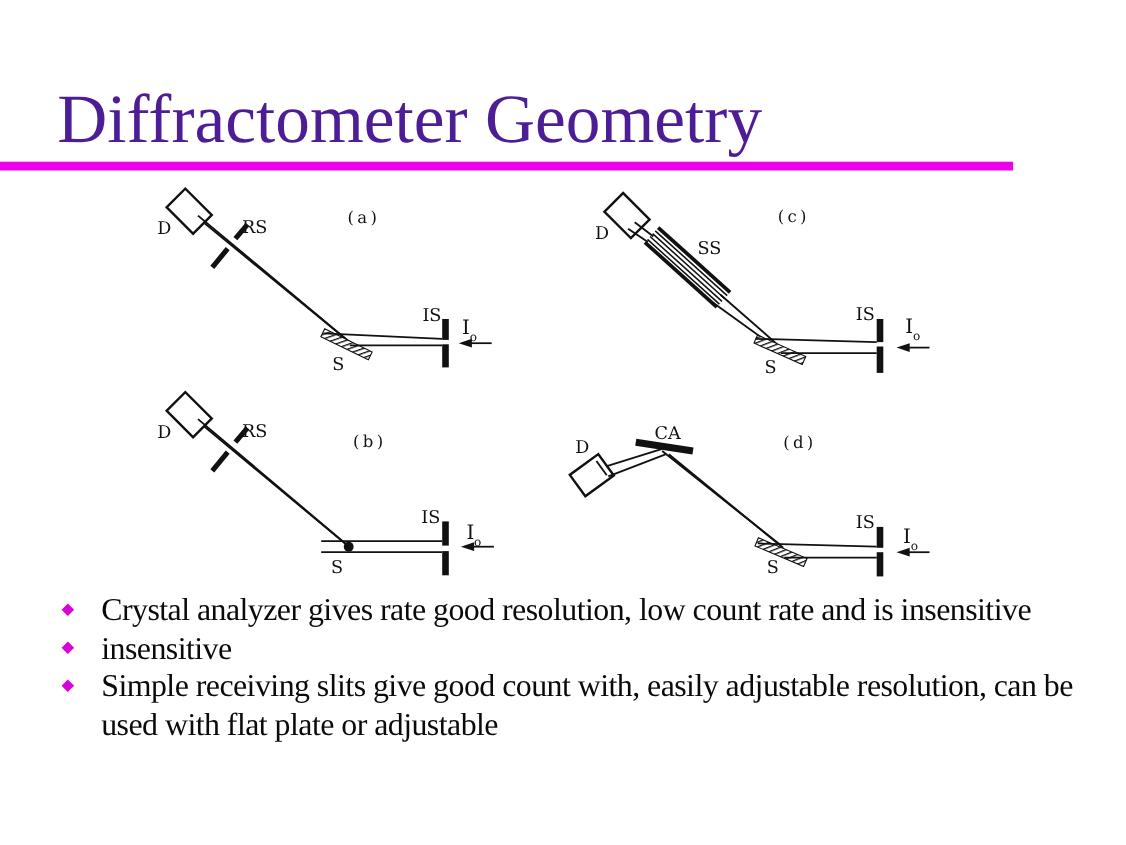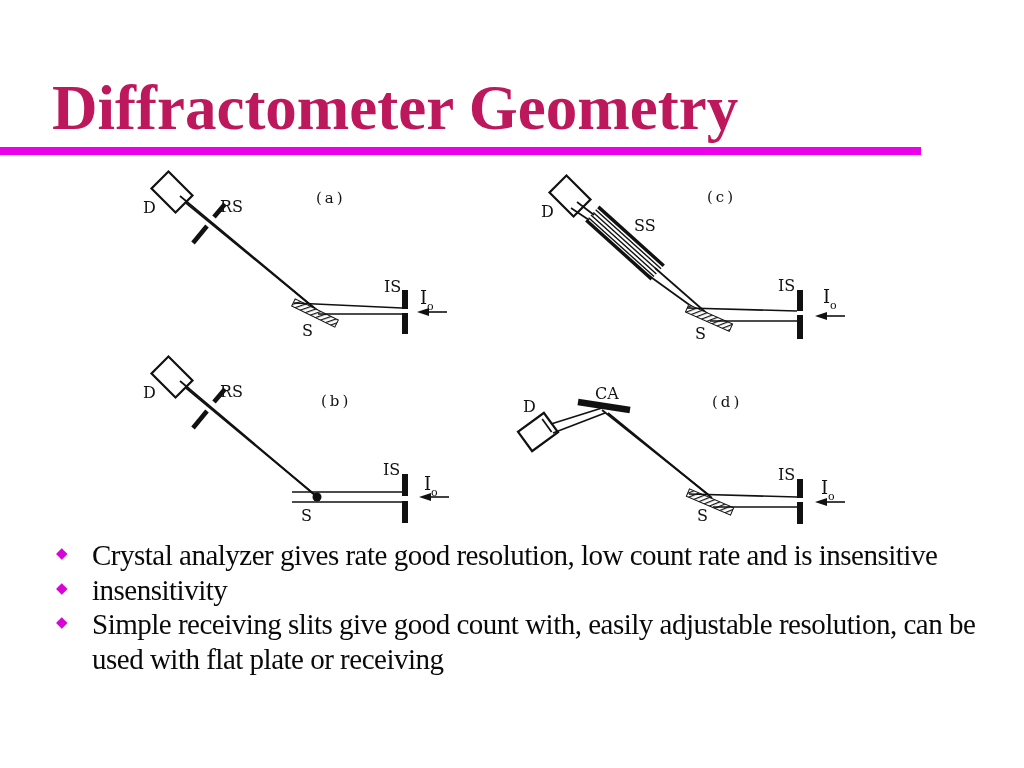"Diffractometer Geometry" .title { color: #be185d -> #4c1d95; font-weight: bold -> none }
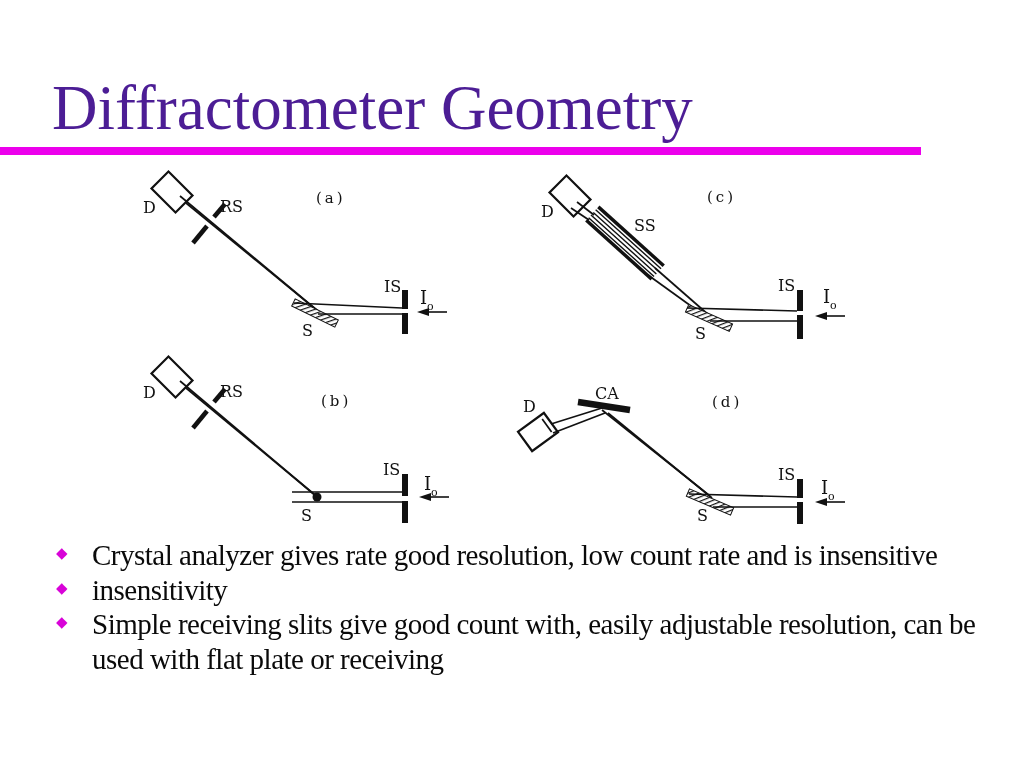"insensitivity" div { text: insensitivity -> insensitive }
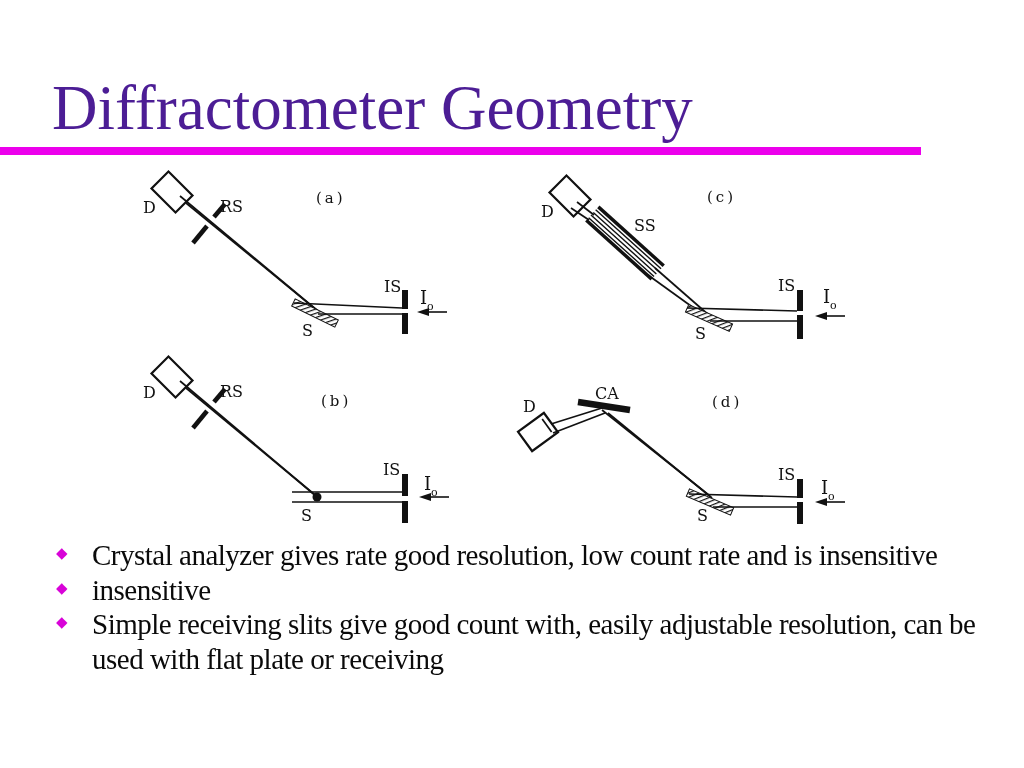"used with flat plate or" div { text: receiving -> adjustable }
